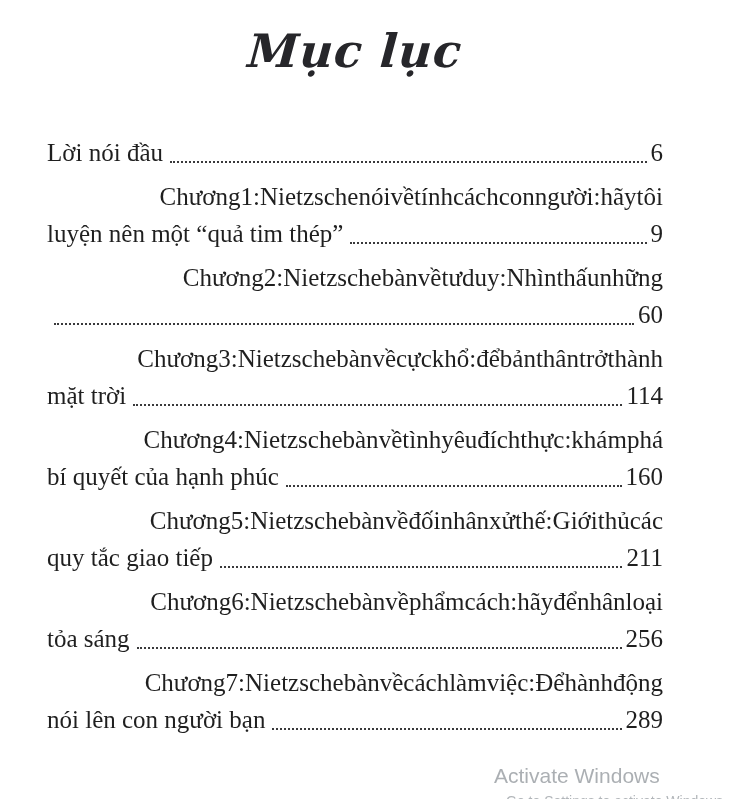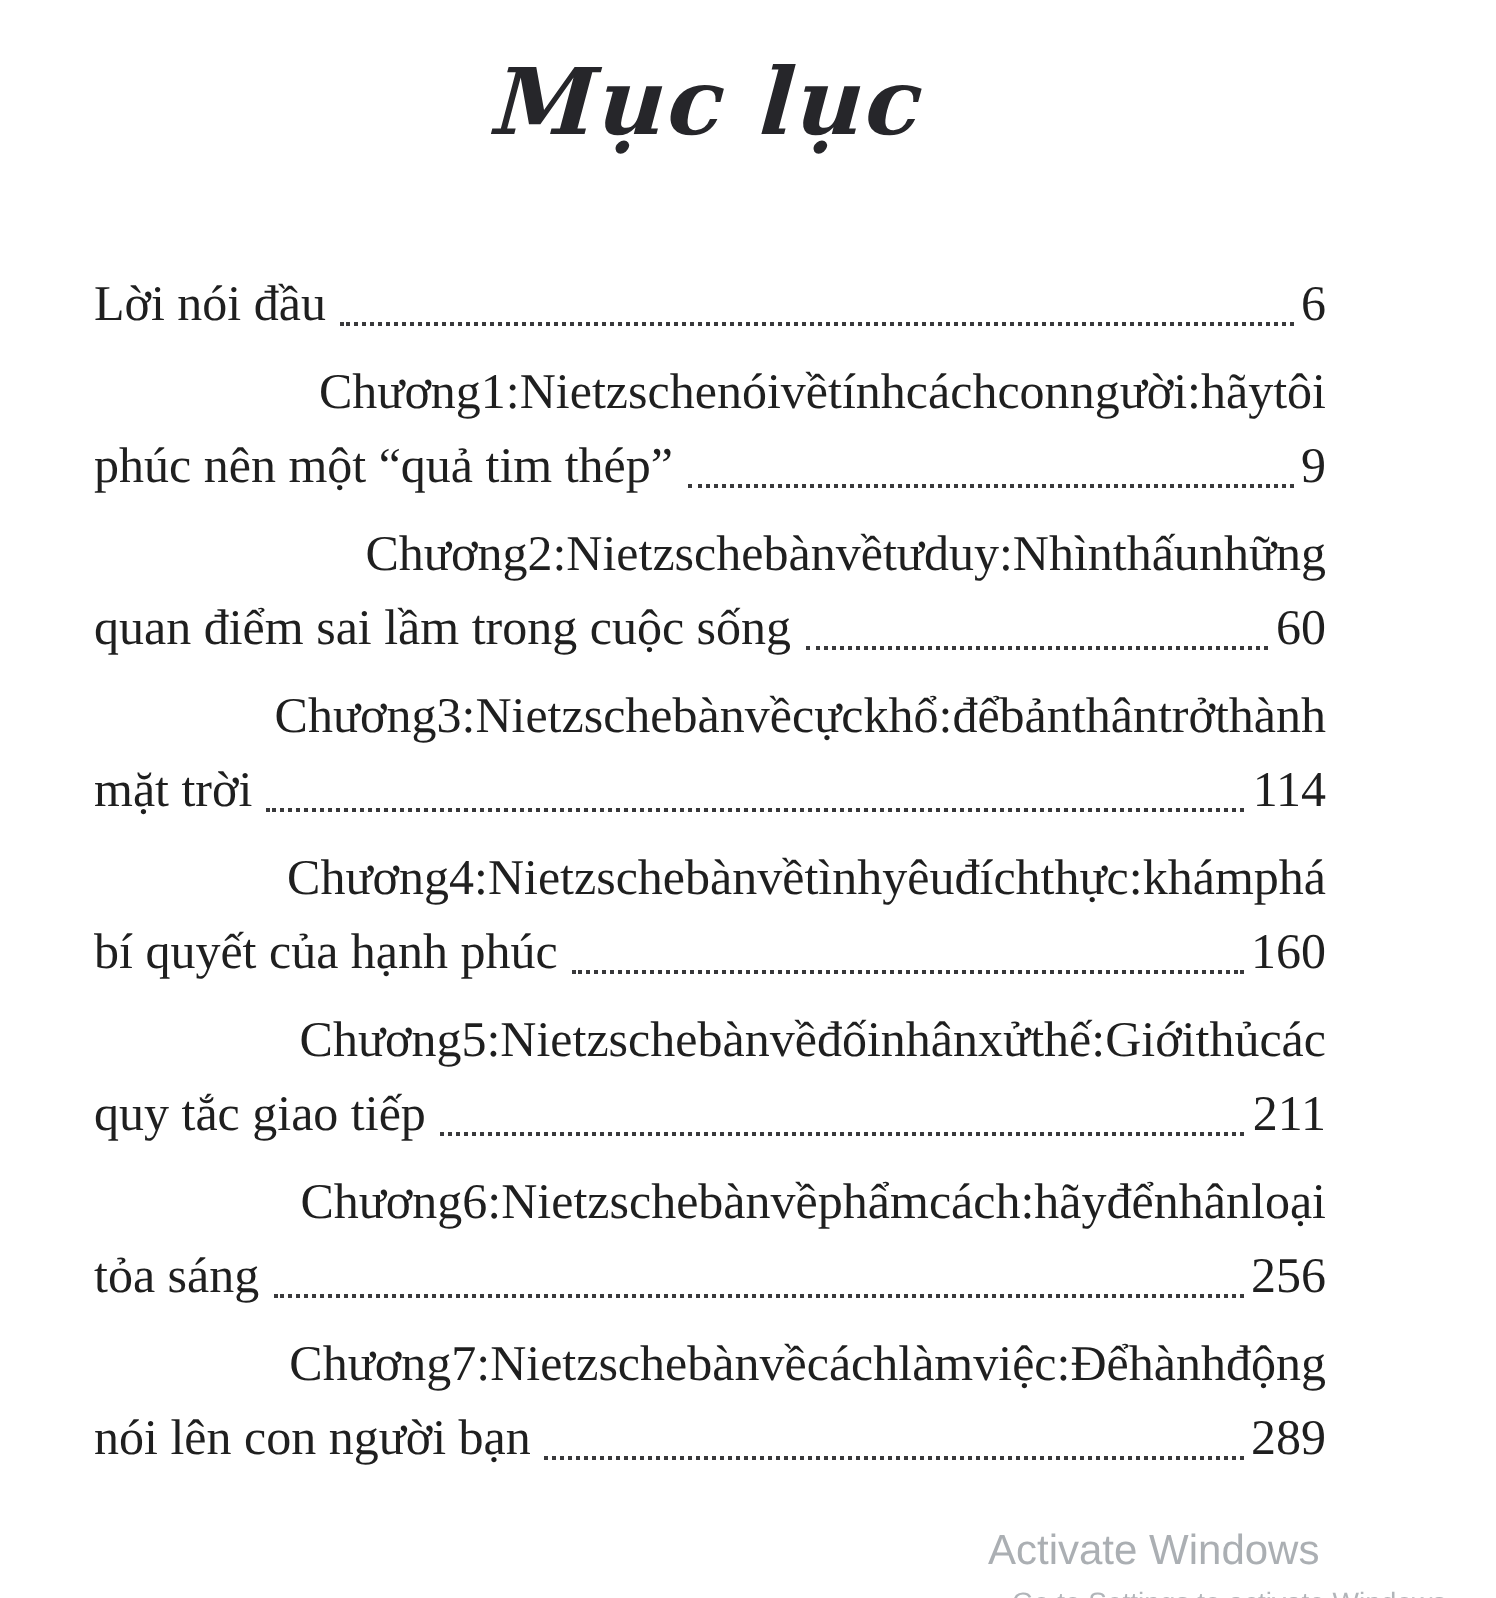"phúc nên một “quả tim" span.txt { text: phúc -> luyện }
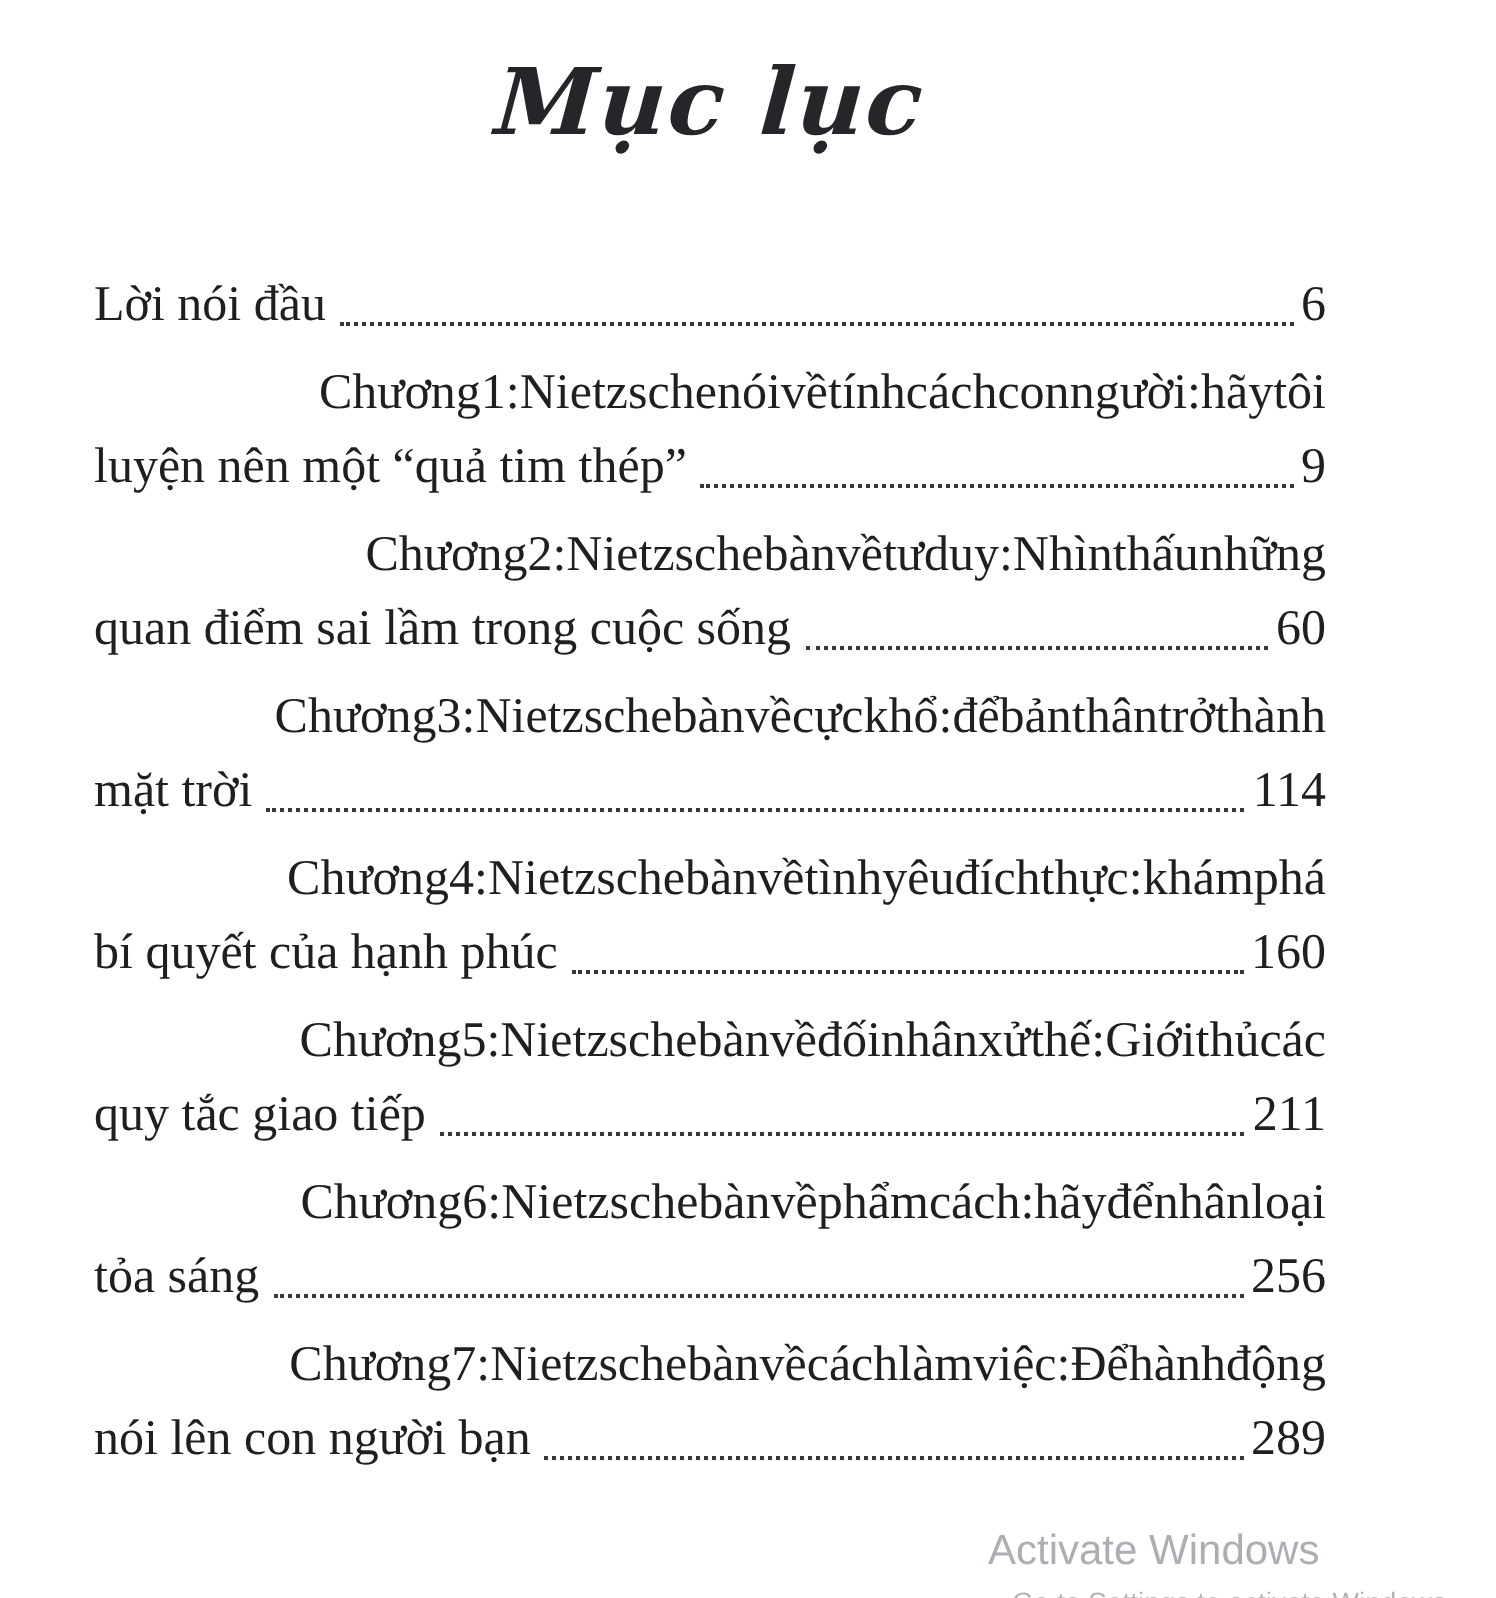"quan điểm sai lầm trong" span.txt { html: <span>quan điểm sai lầm trong cuộc sống</span> -> none }
